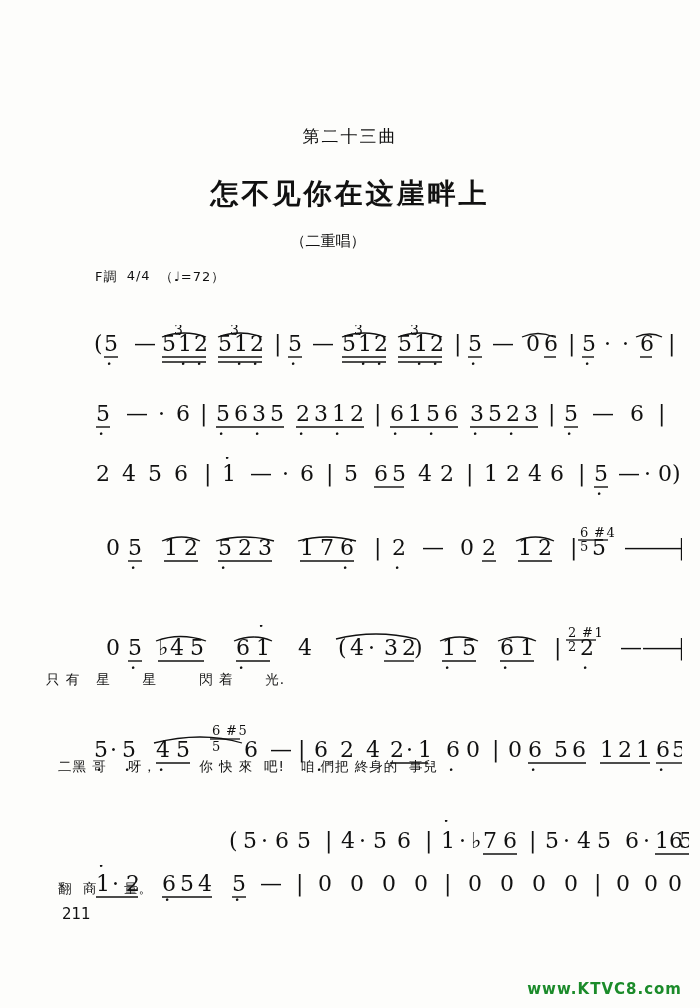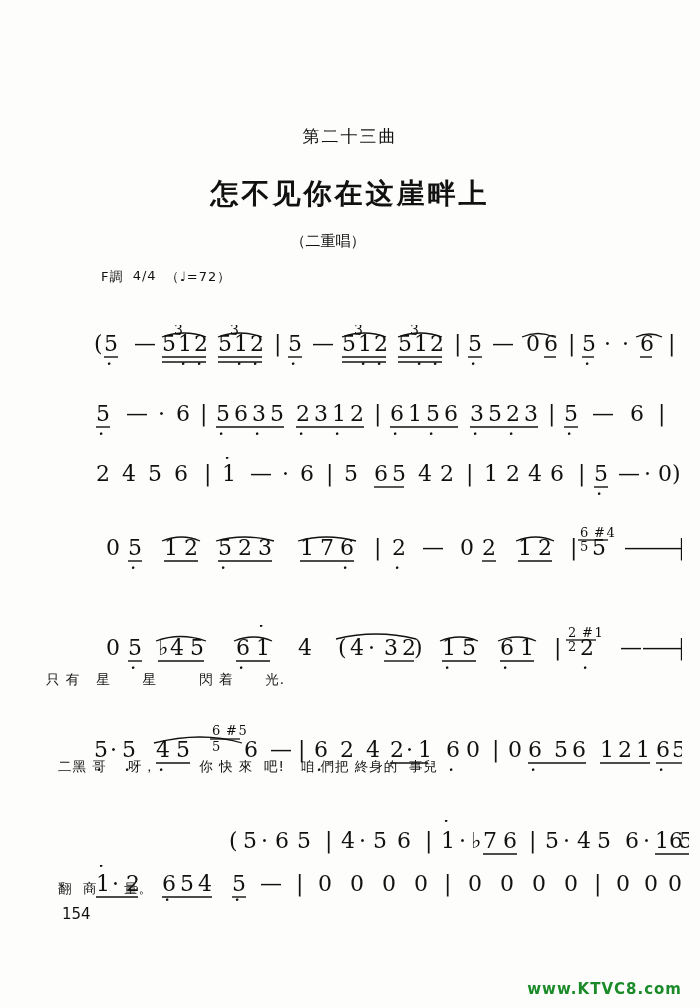"F調 4/4 （♩=72）" .meta-line { left: 101px -> 95px }
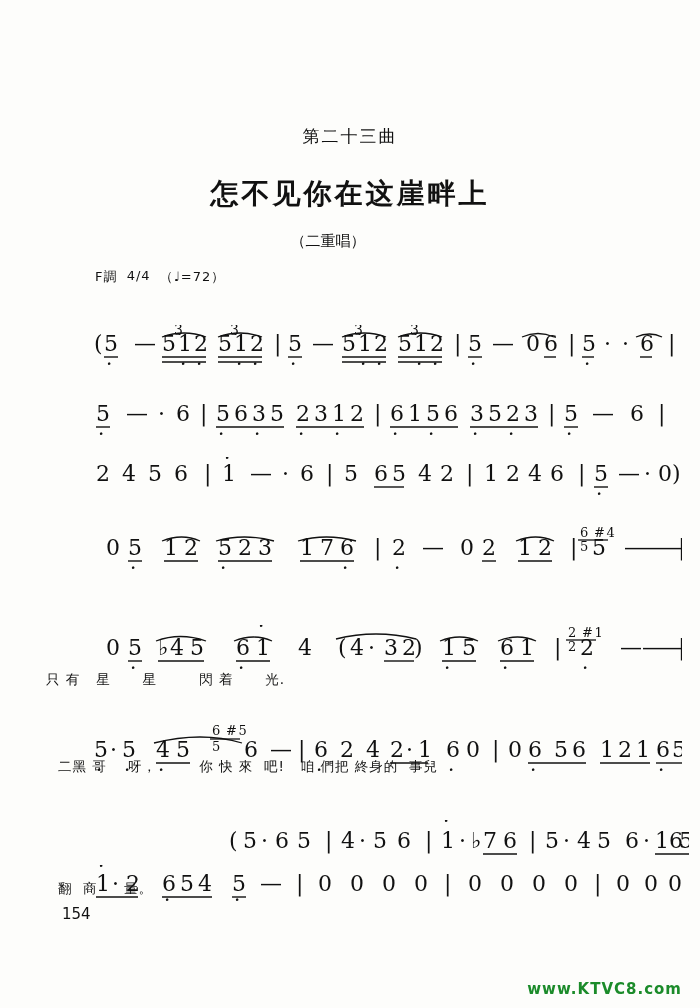"154" div.page-number { text: 154 -> 211 }
